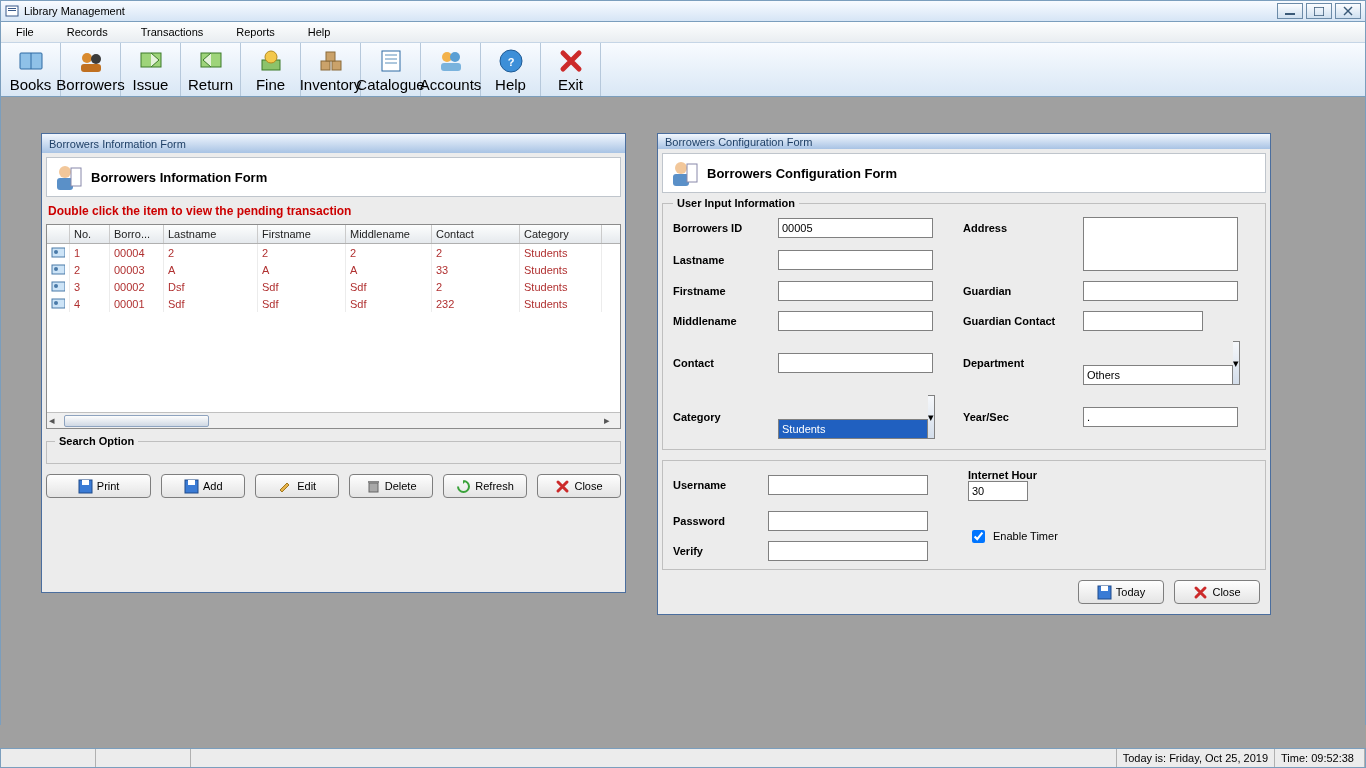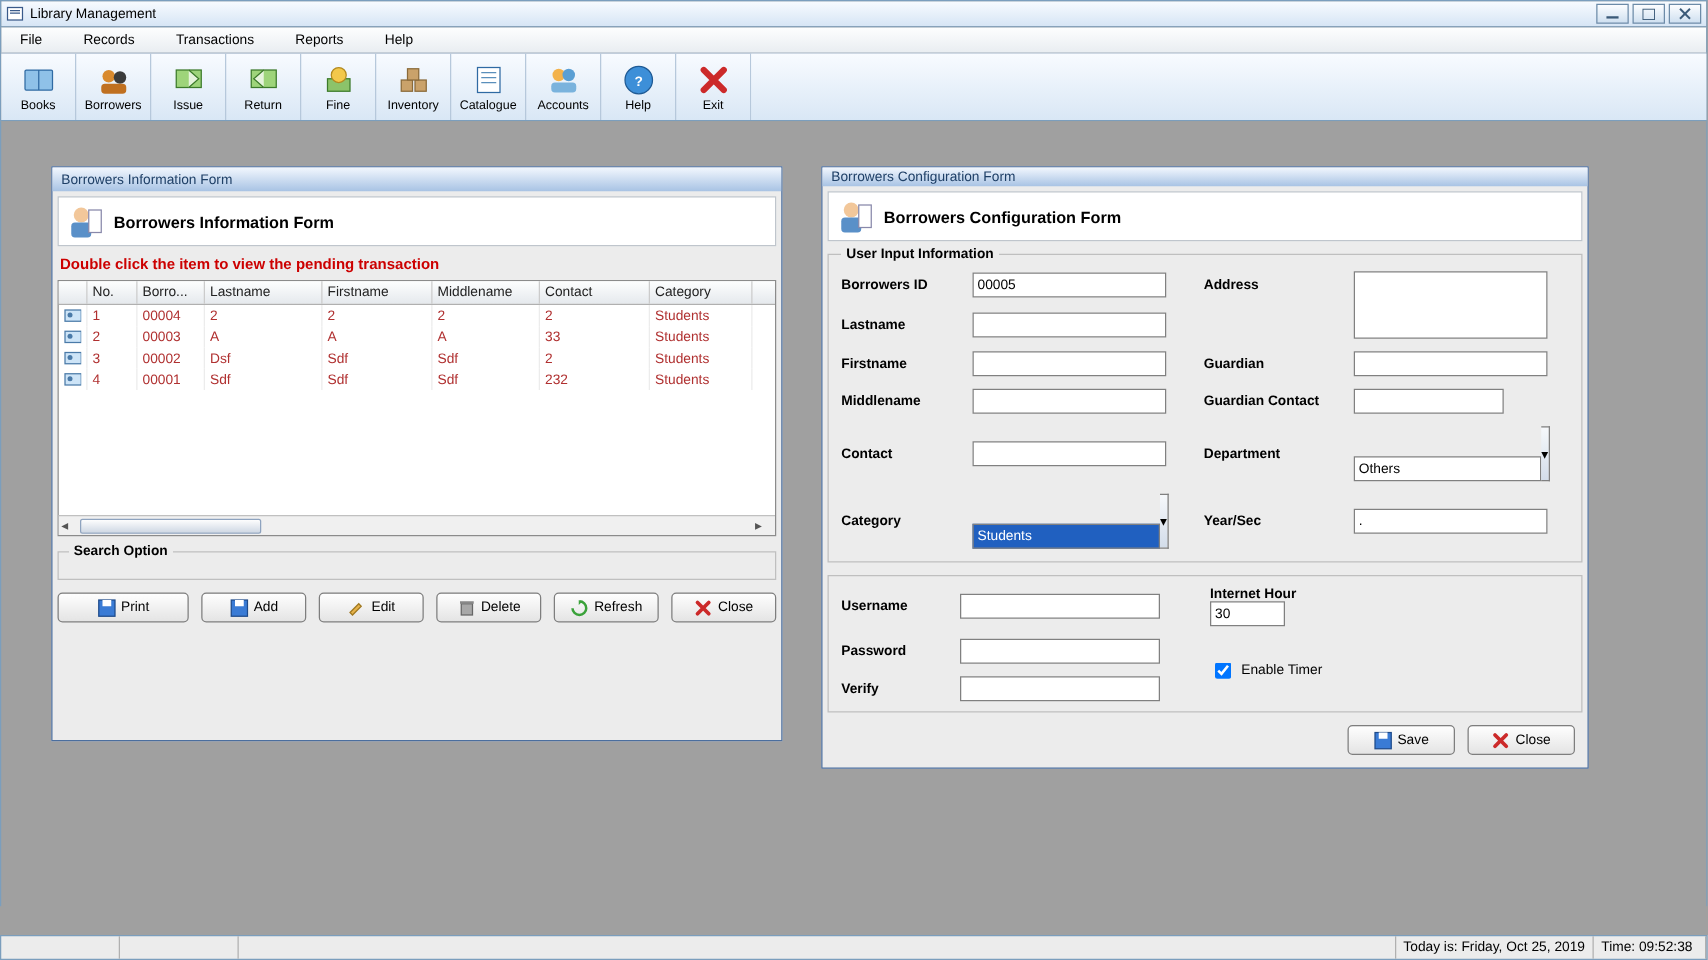"Books" .tool .tlbl { font-size: 10px -> 15px }
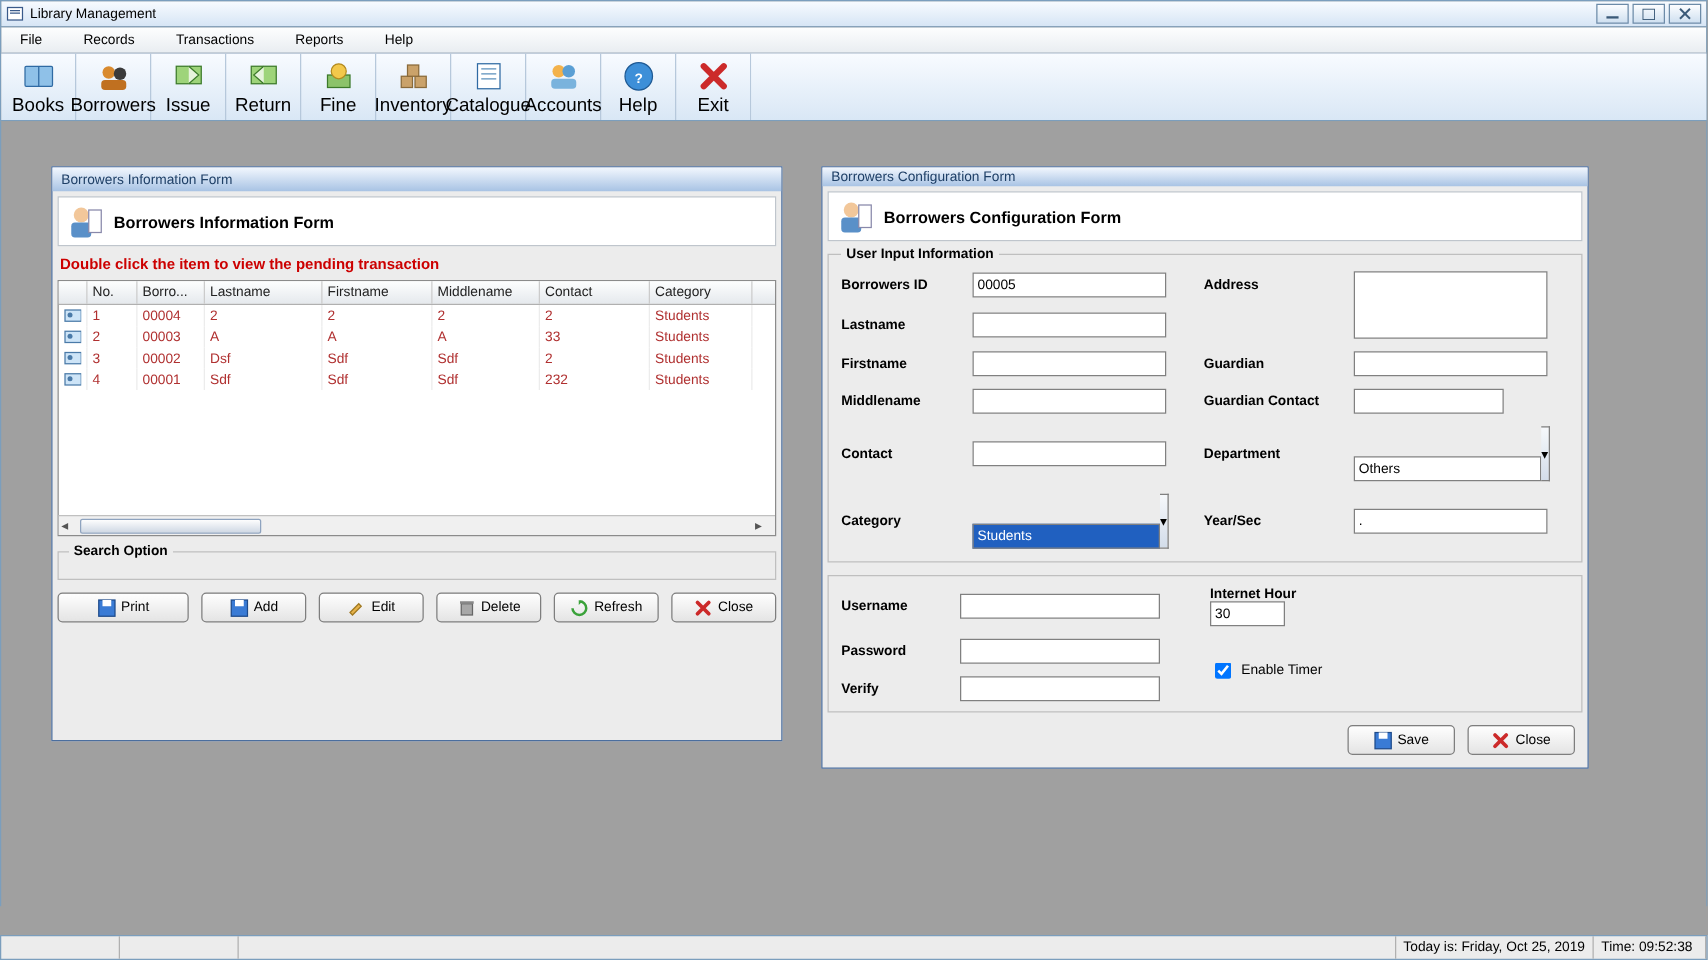"Save" span { text: Save -> Today }
